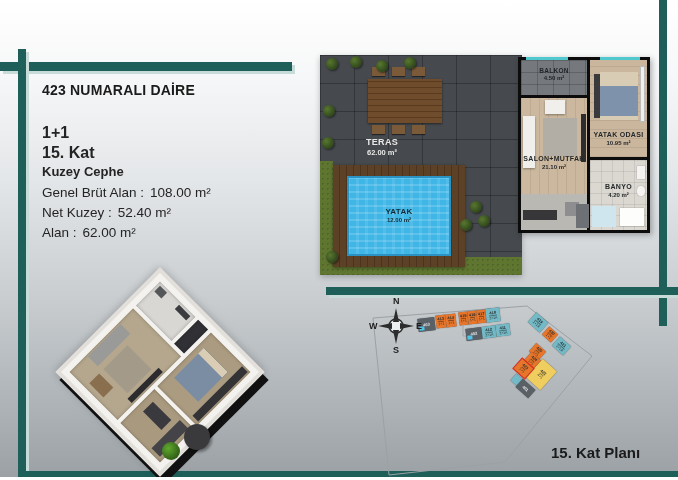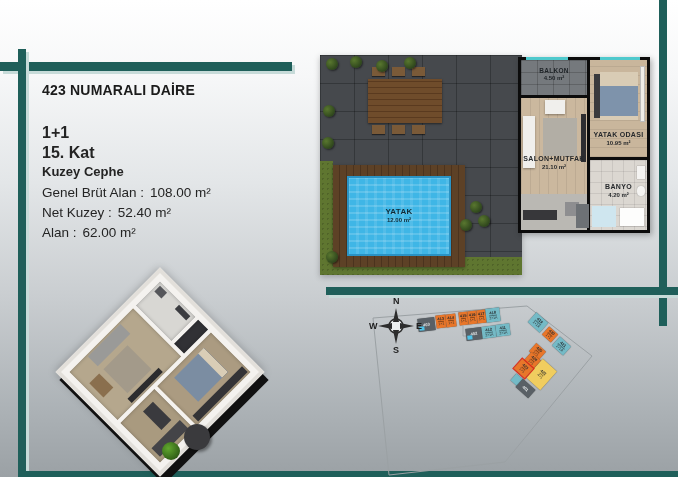"TERAS" div.rlabel { html: none -> <div> <span>TERAS</span> <span>62.00 m²</span> </div> }
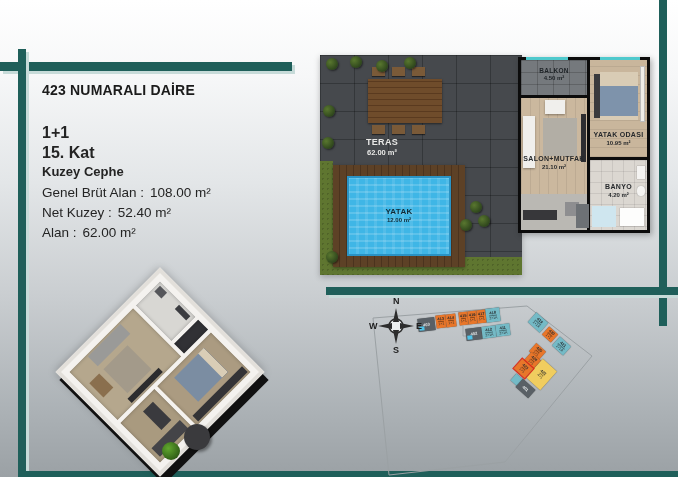"15. Kat Planı" div.caption { html: none -> <div>15. Kat Planı</div> }
